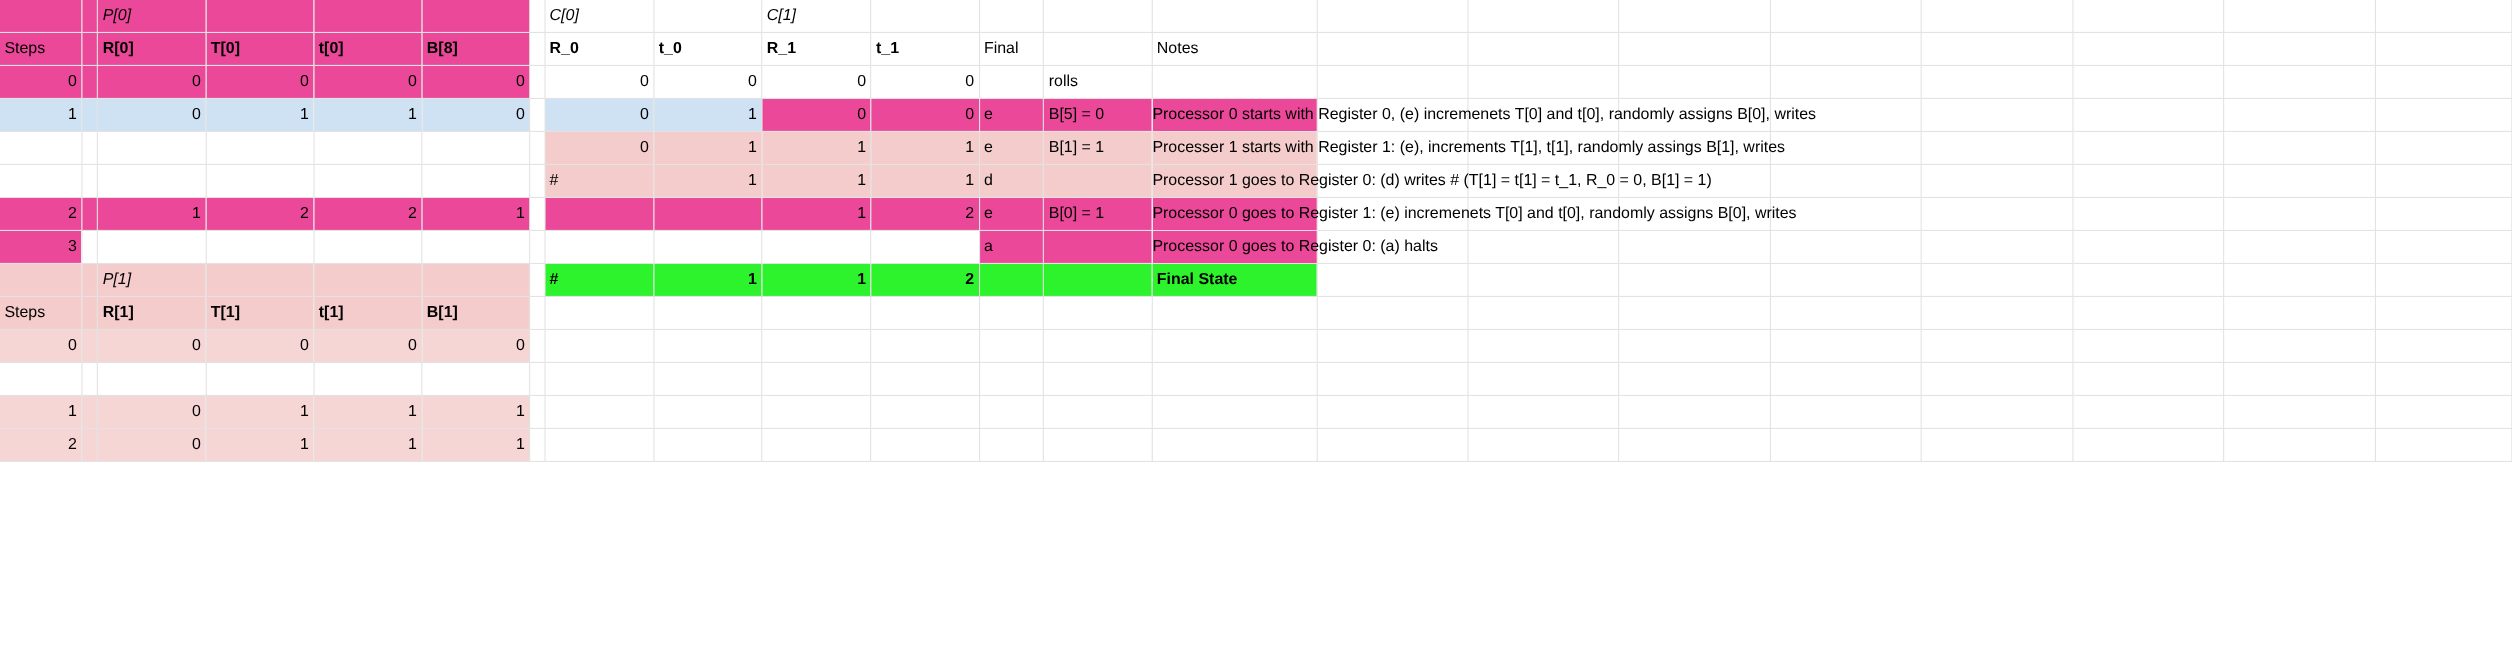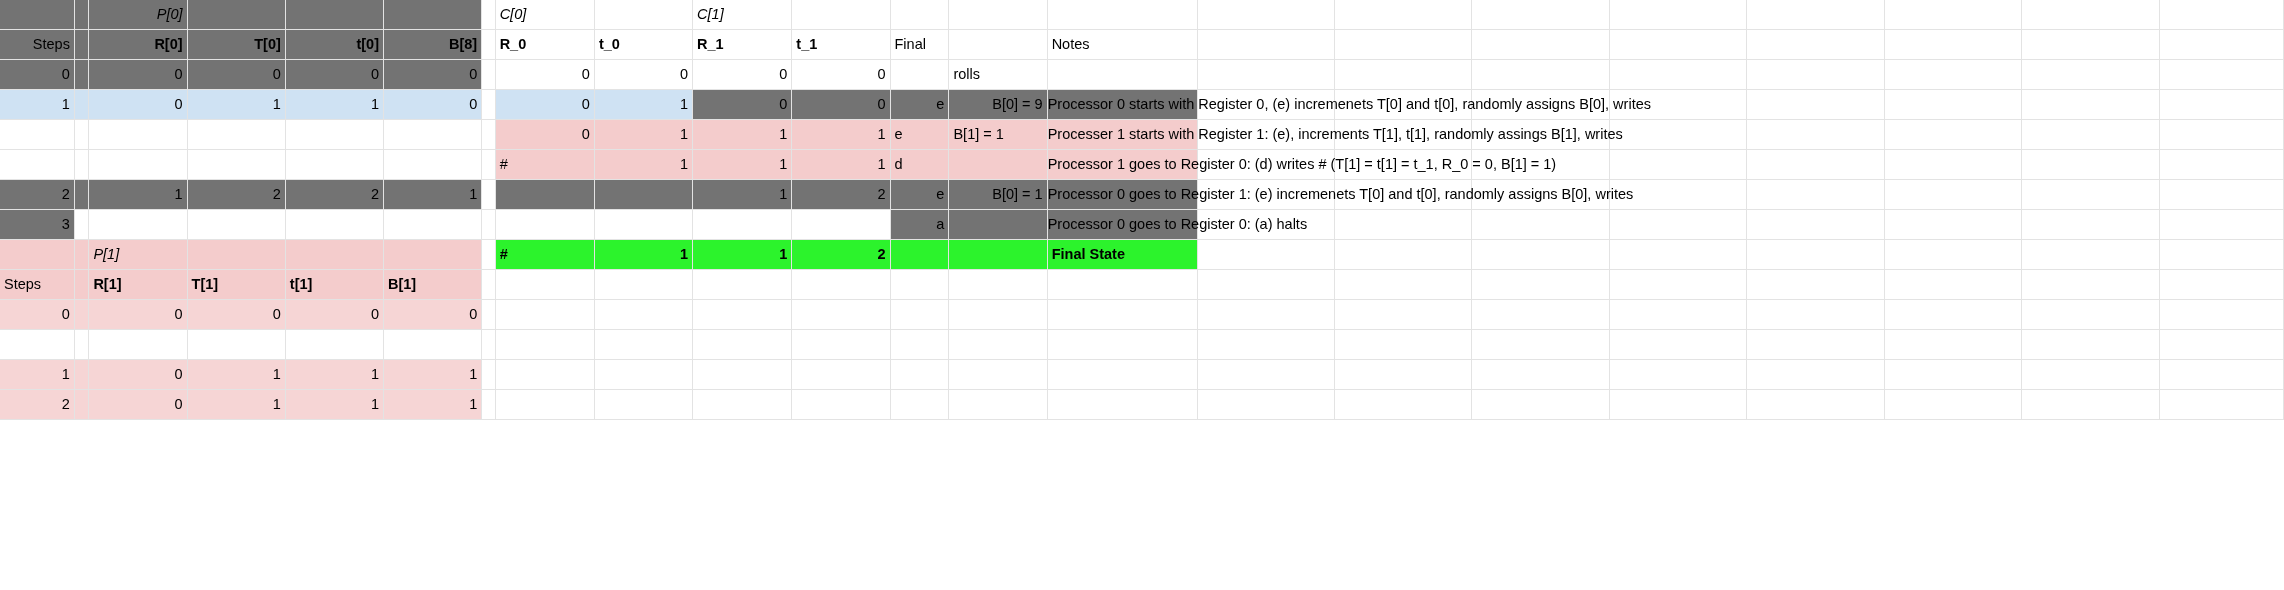"P[0]" .blue { background: #737373 -> #ec4899; text-align: right -> none }
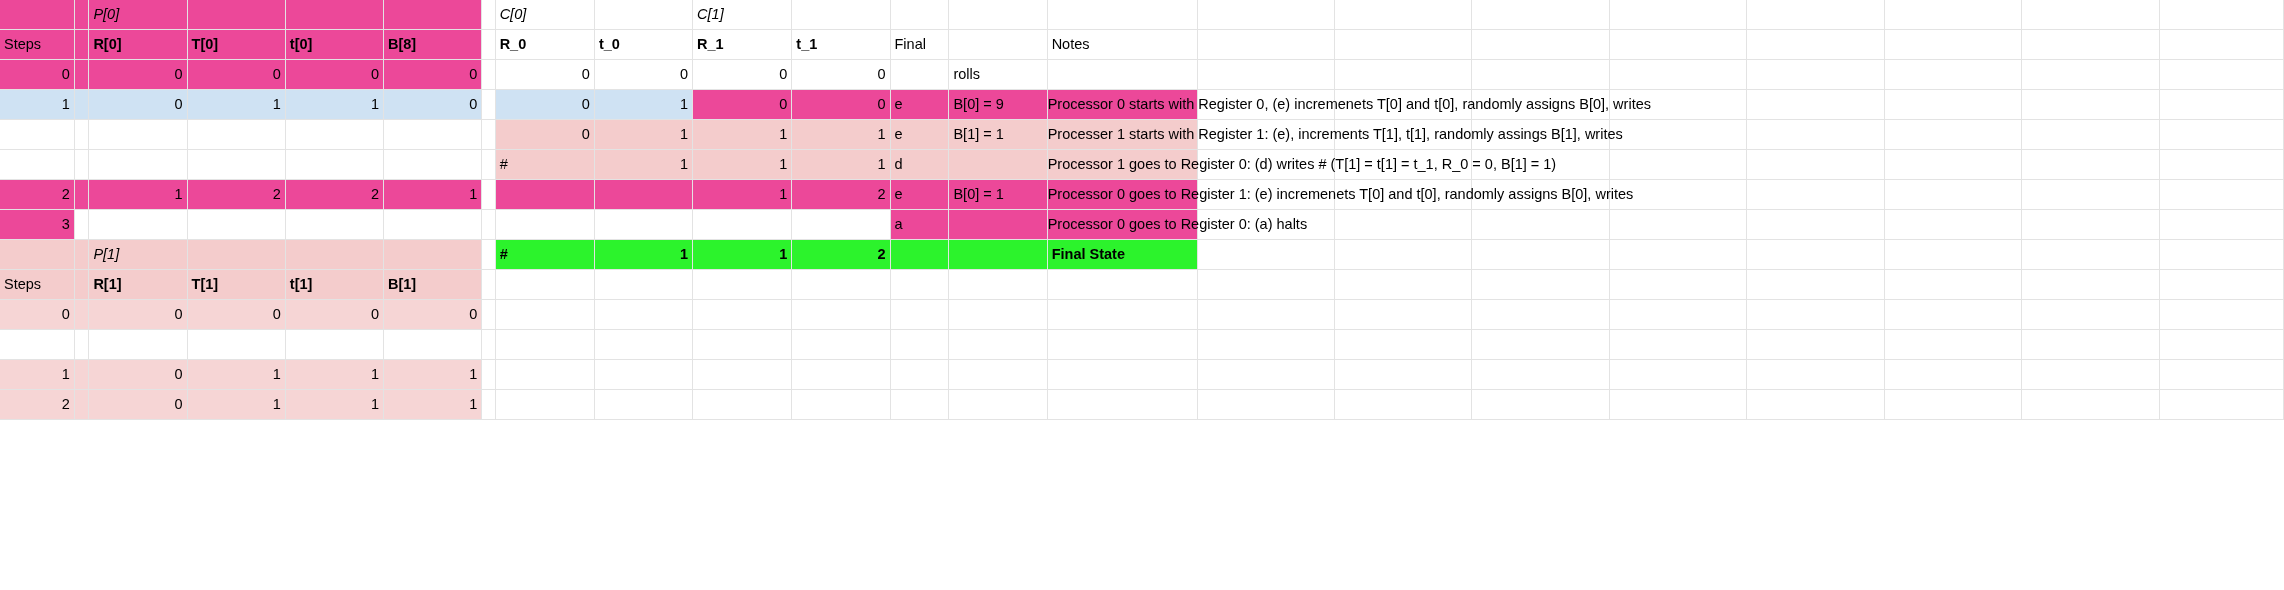"B[0] = 9" td.blue { text: 0] = 9 -> 5] = 0 }
